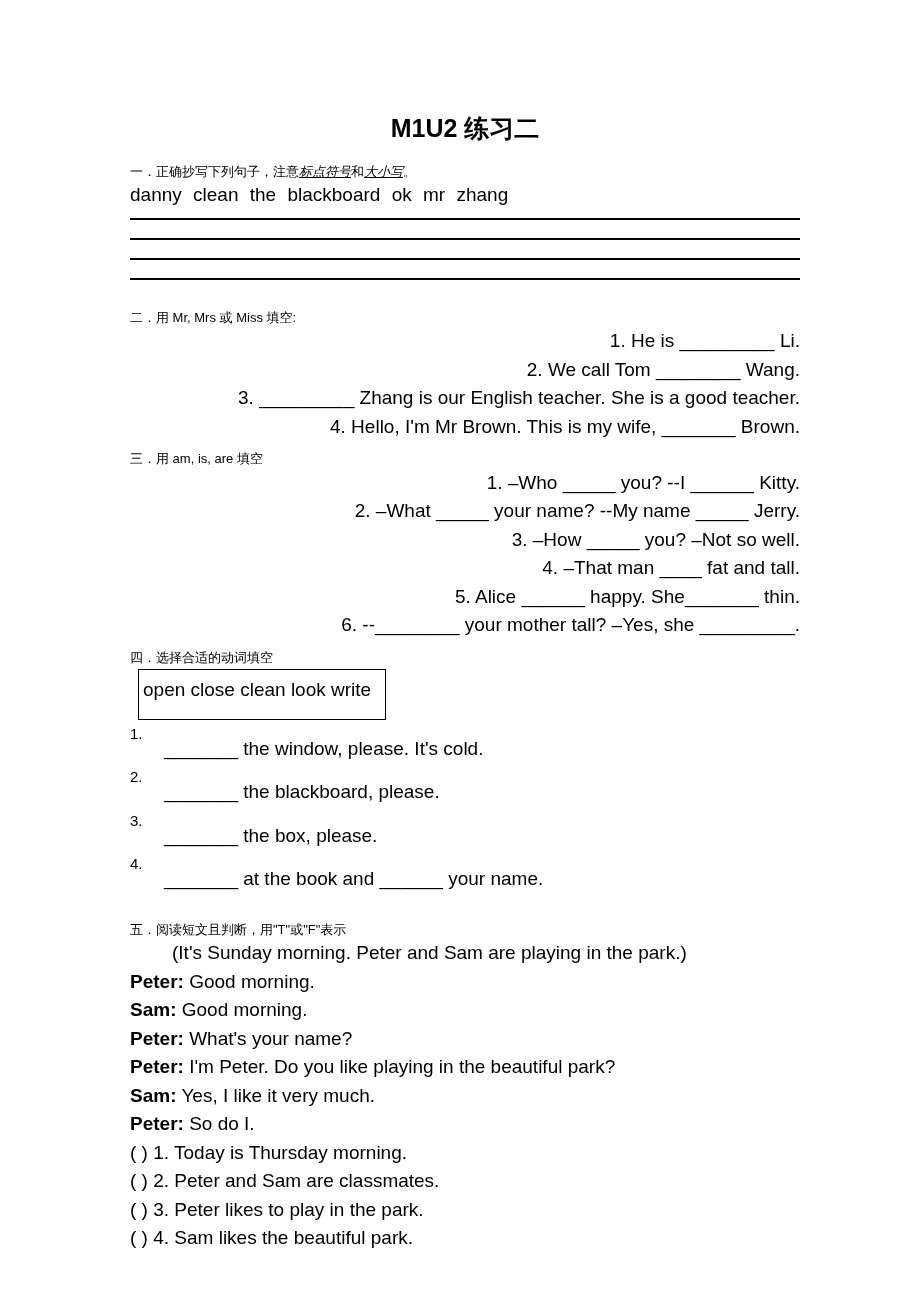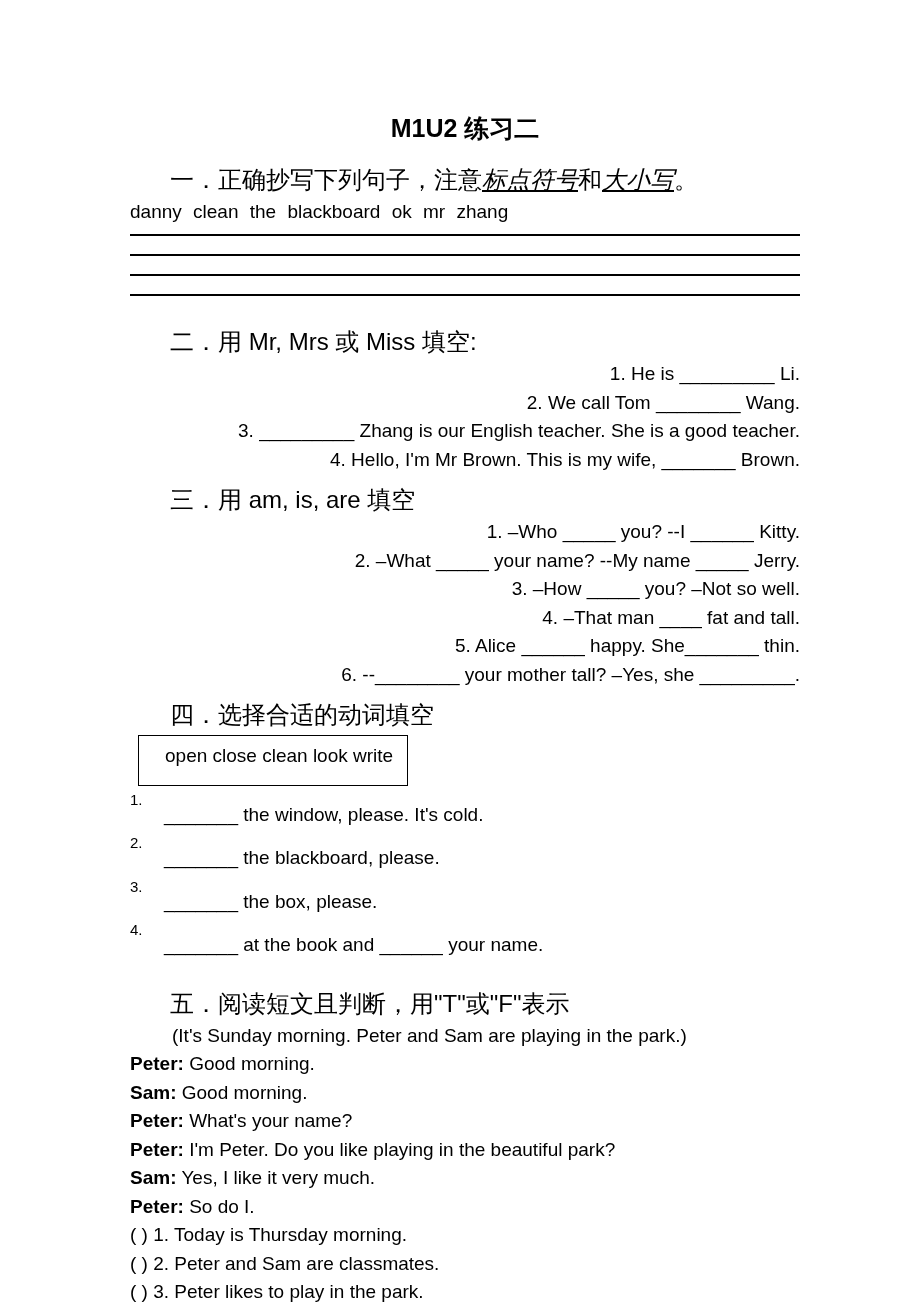"一．正确抄写下列句子，注意标点符号和大小写。" .section-heading { font-size: 24px -> 13px; margin-left: 40px -> none }
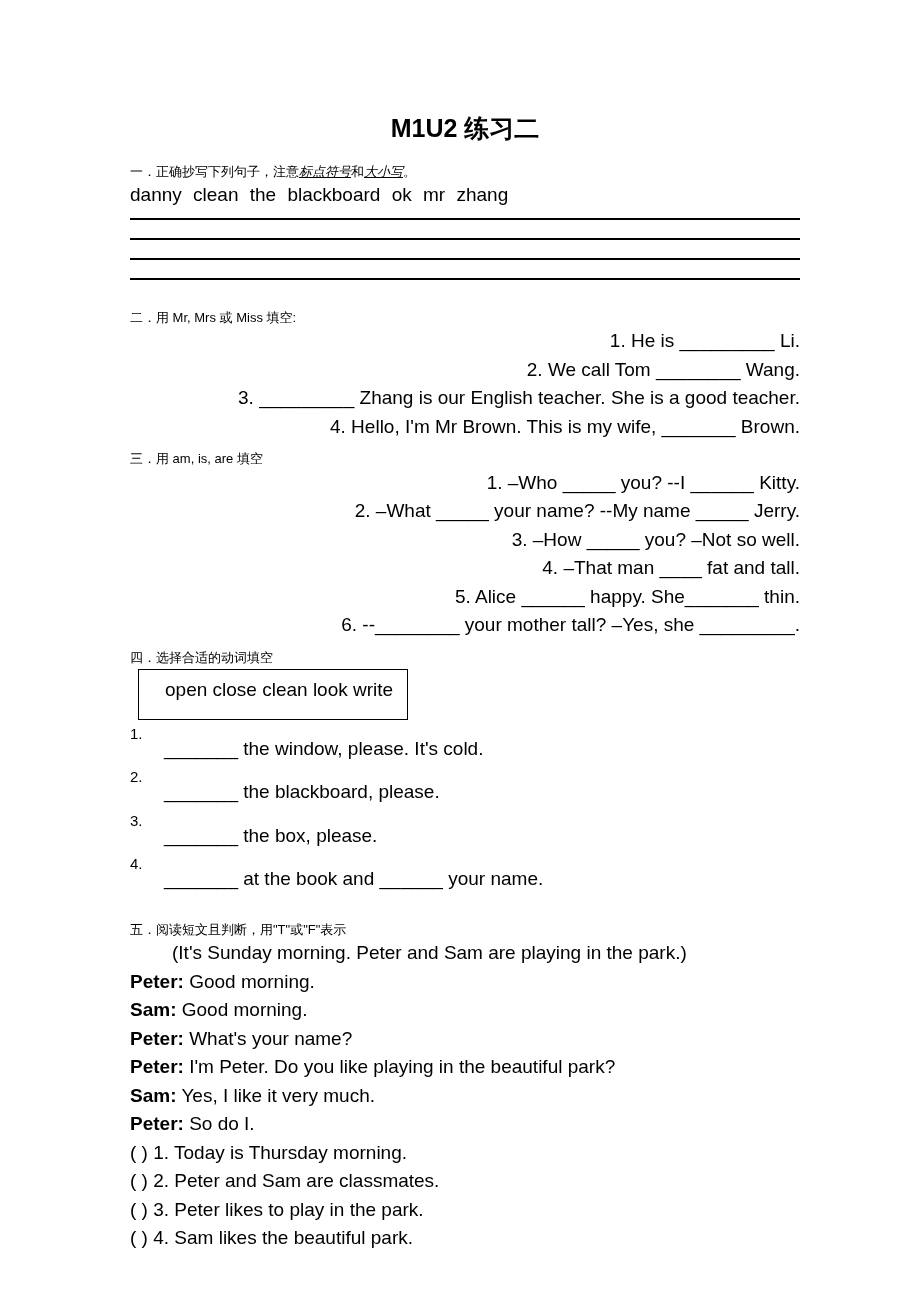"open close clean look write" .word-box { padding: 6px 14px 14px 26px -> 6px 14px 14px 4px }
